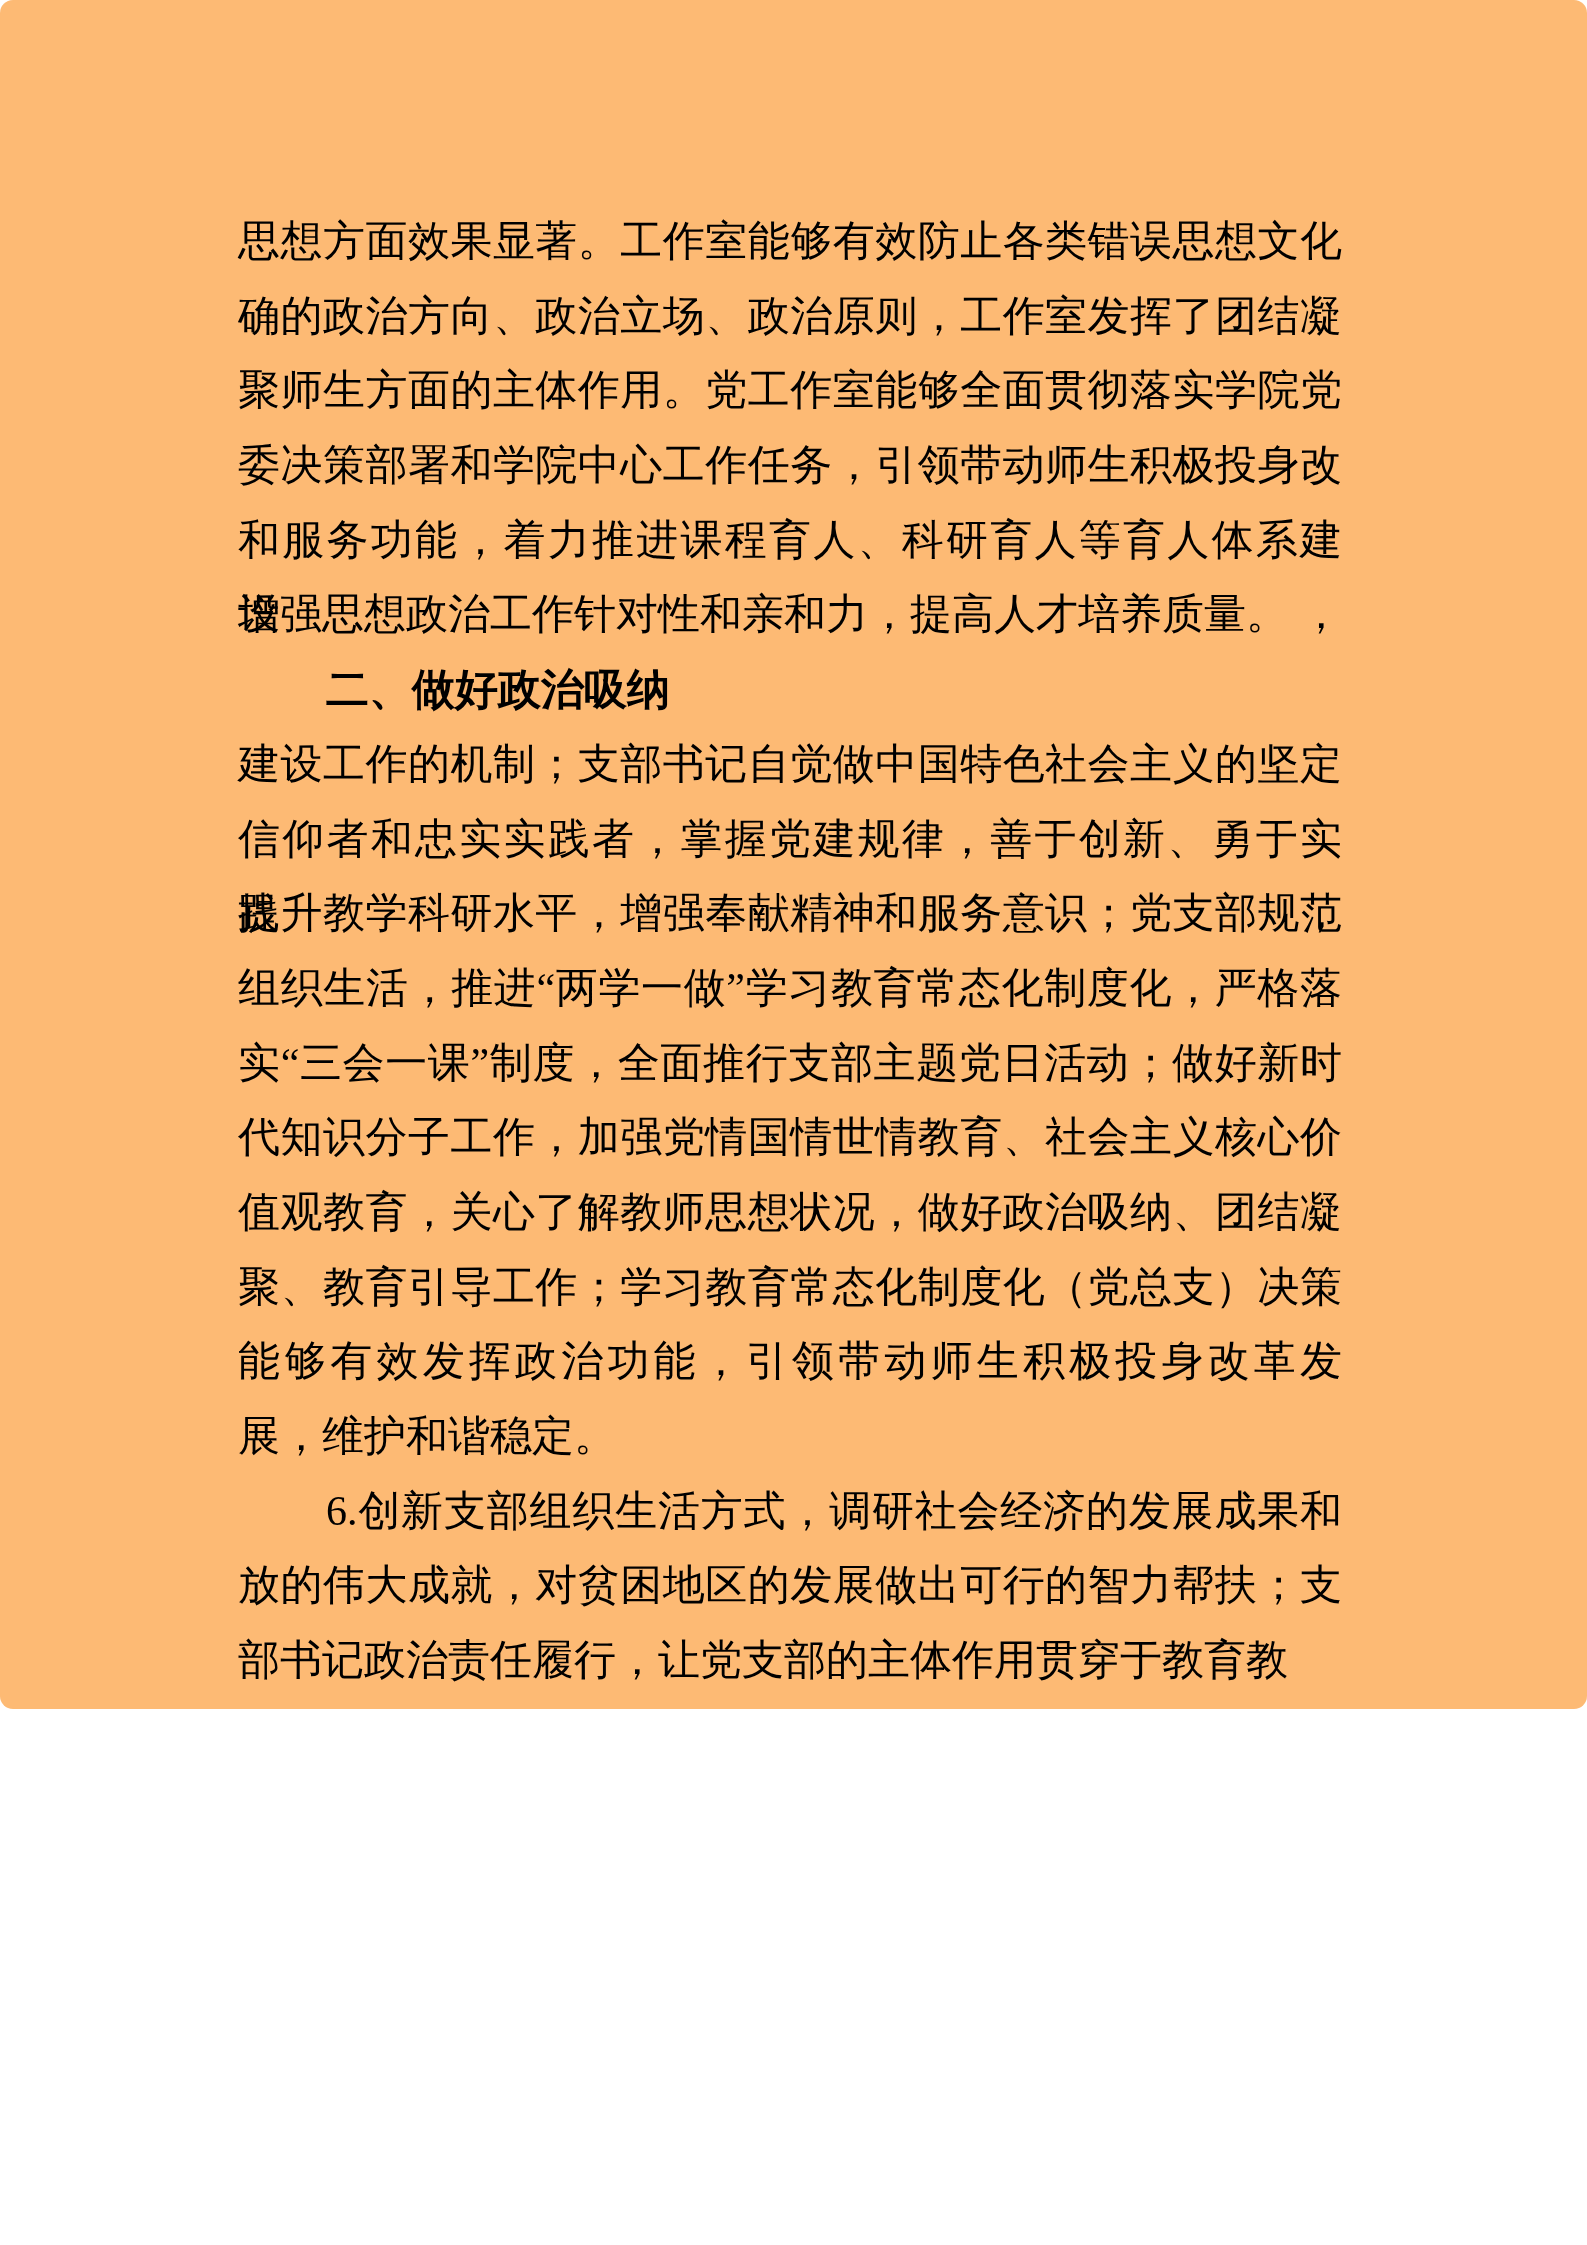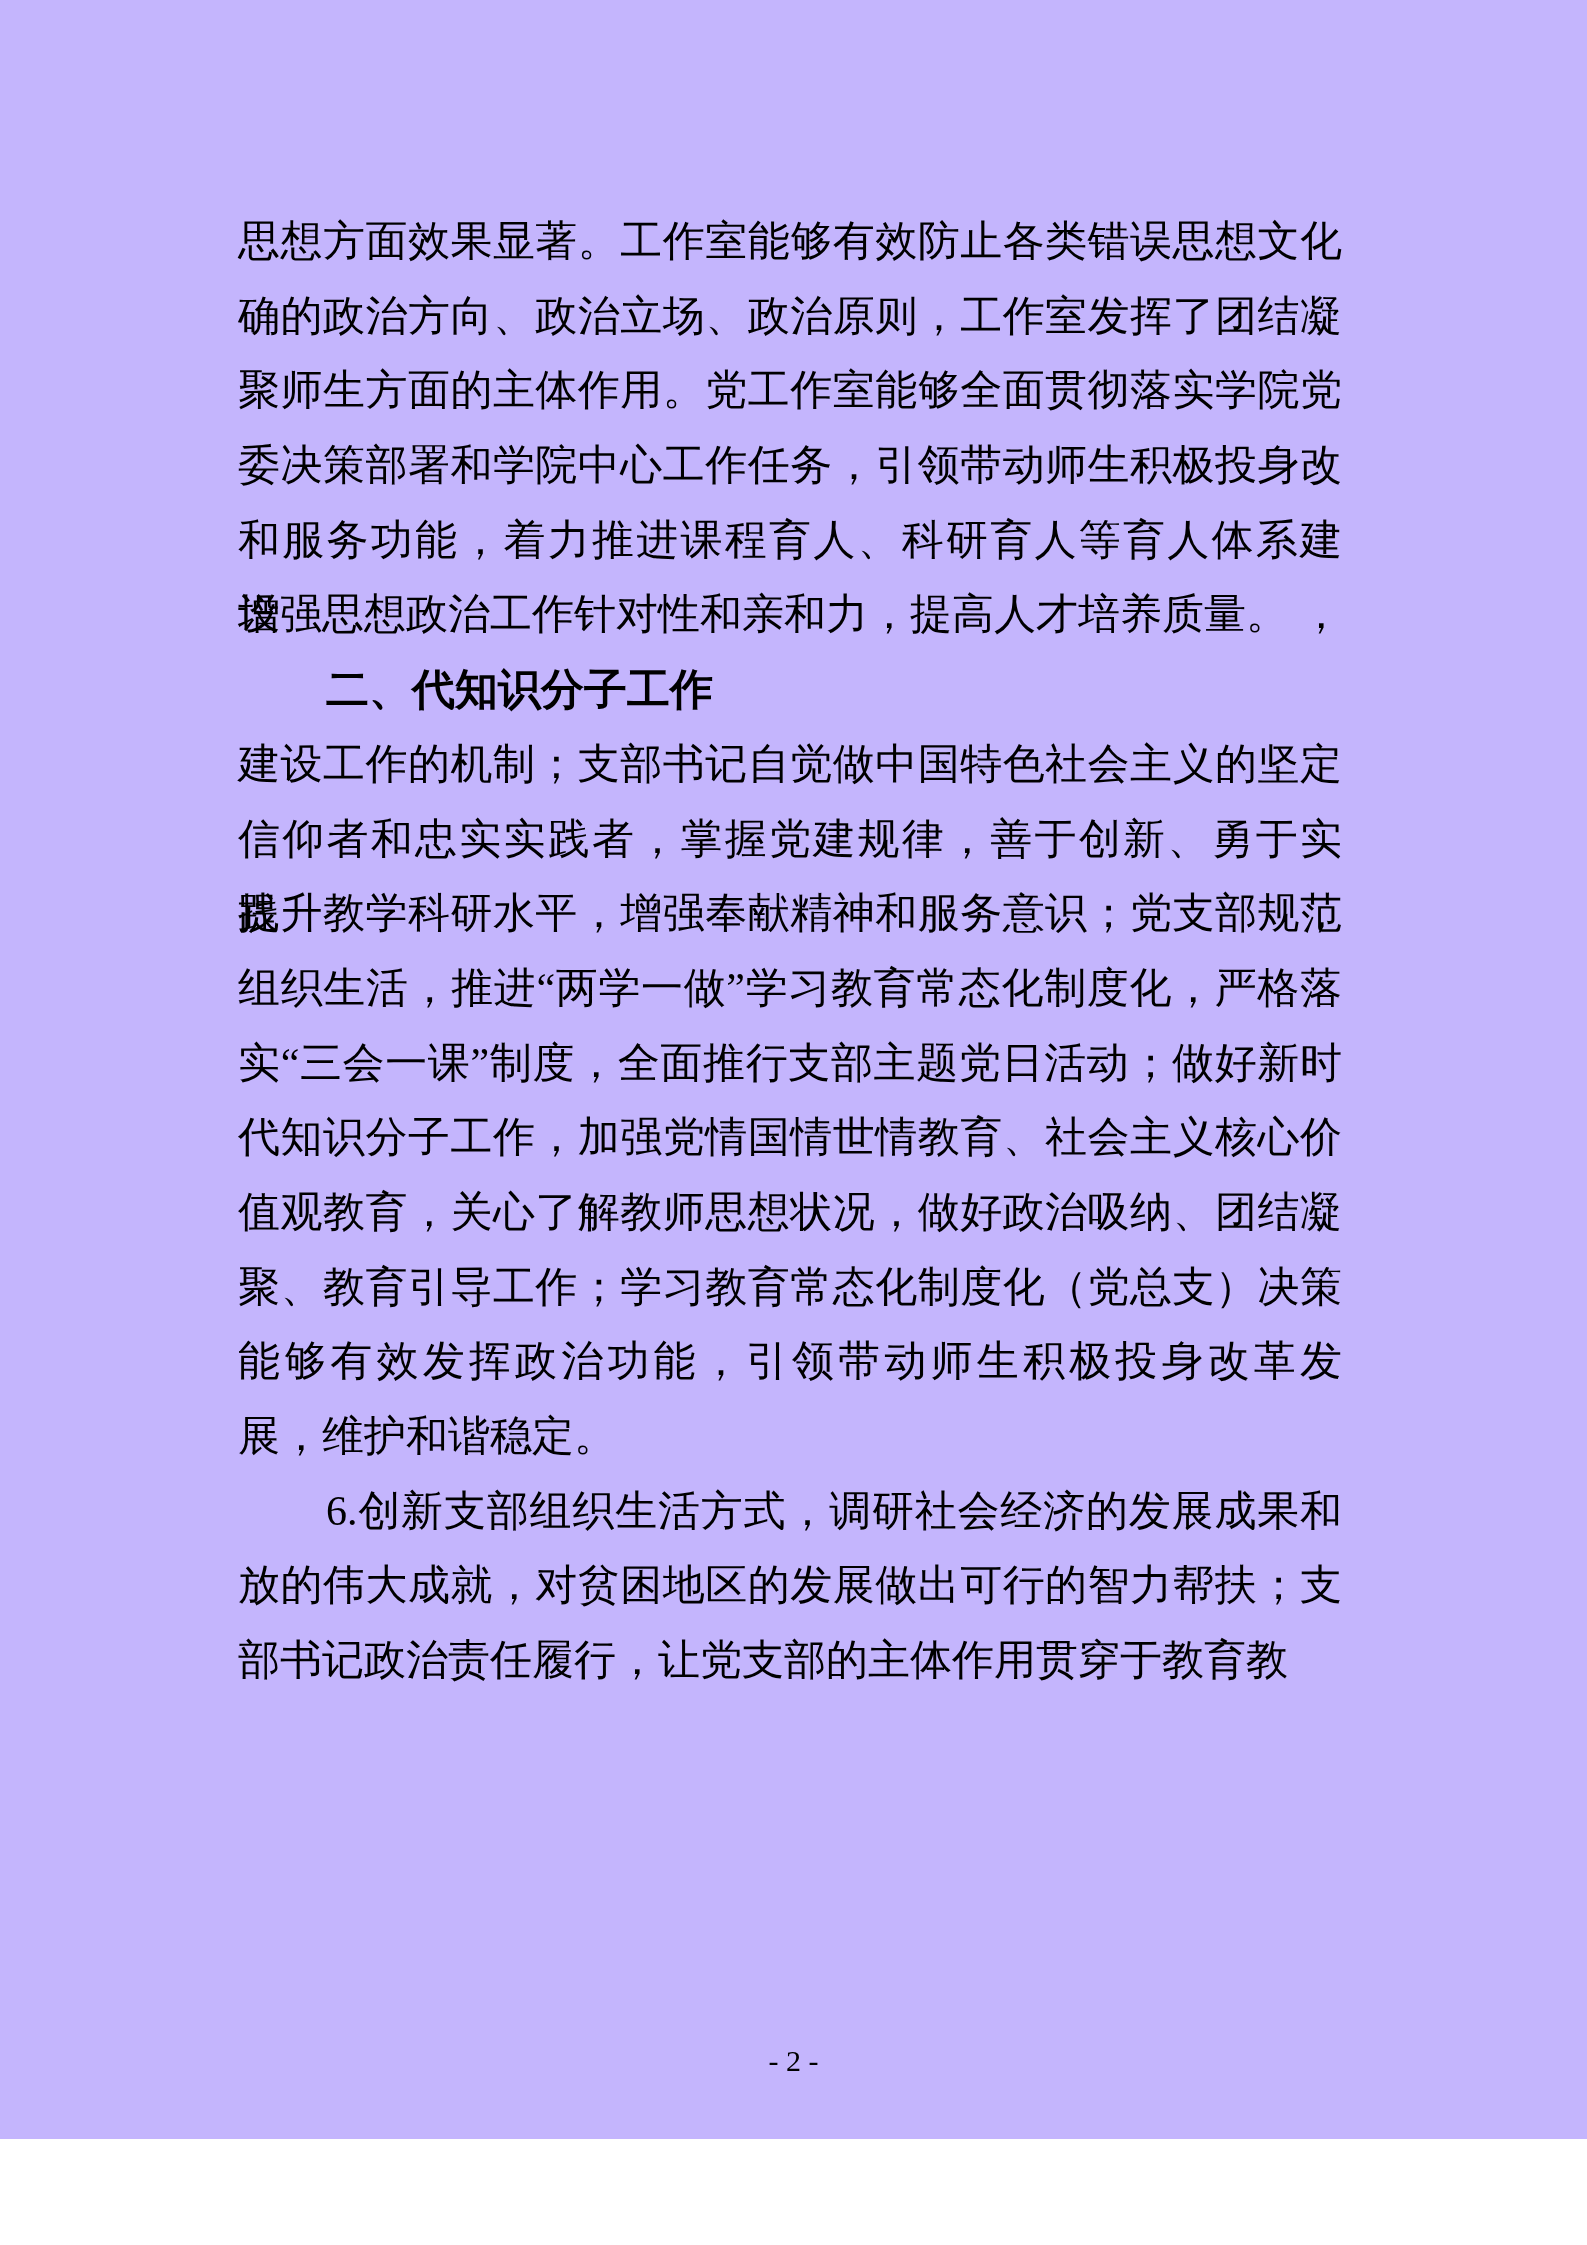"思想方面效果显著。工作室能够有效防止各类错误思想文化" .page { background: #c4b5fd -> #fdba74; border-radius: none -> 13px; height: 2139px -> 1709px }
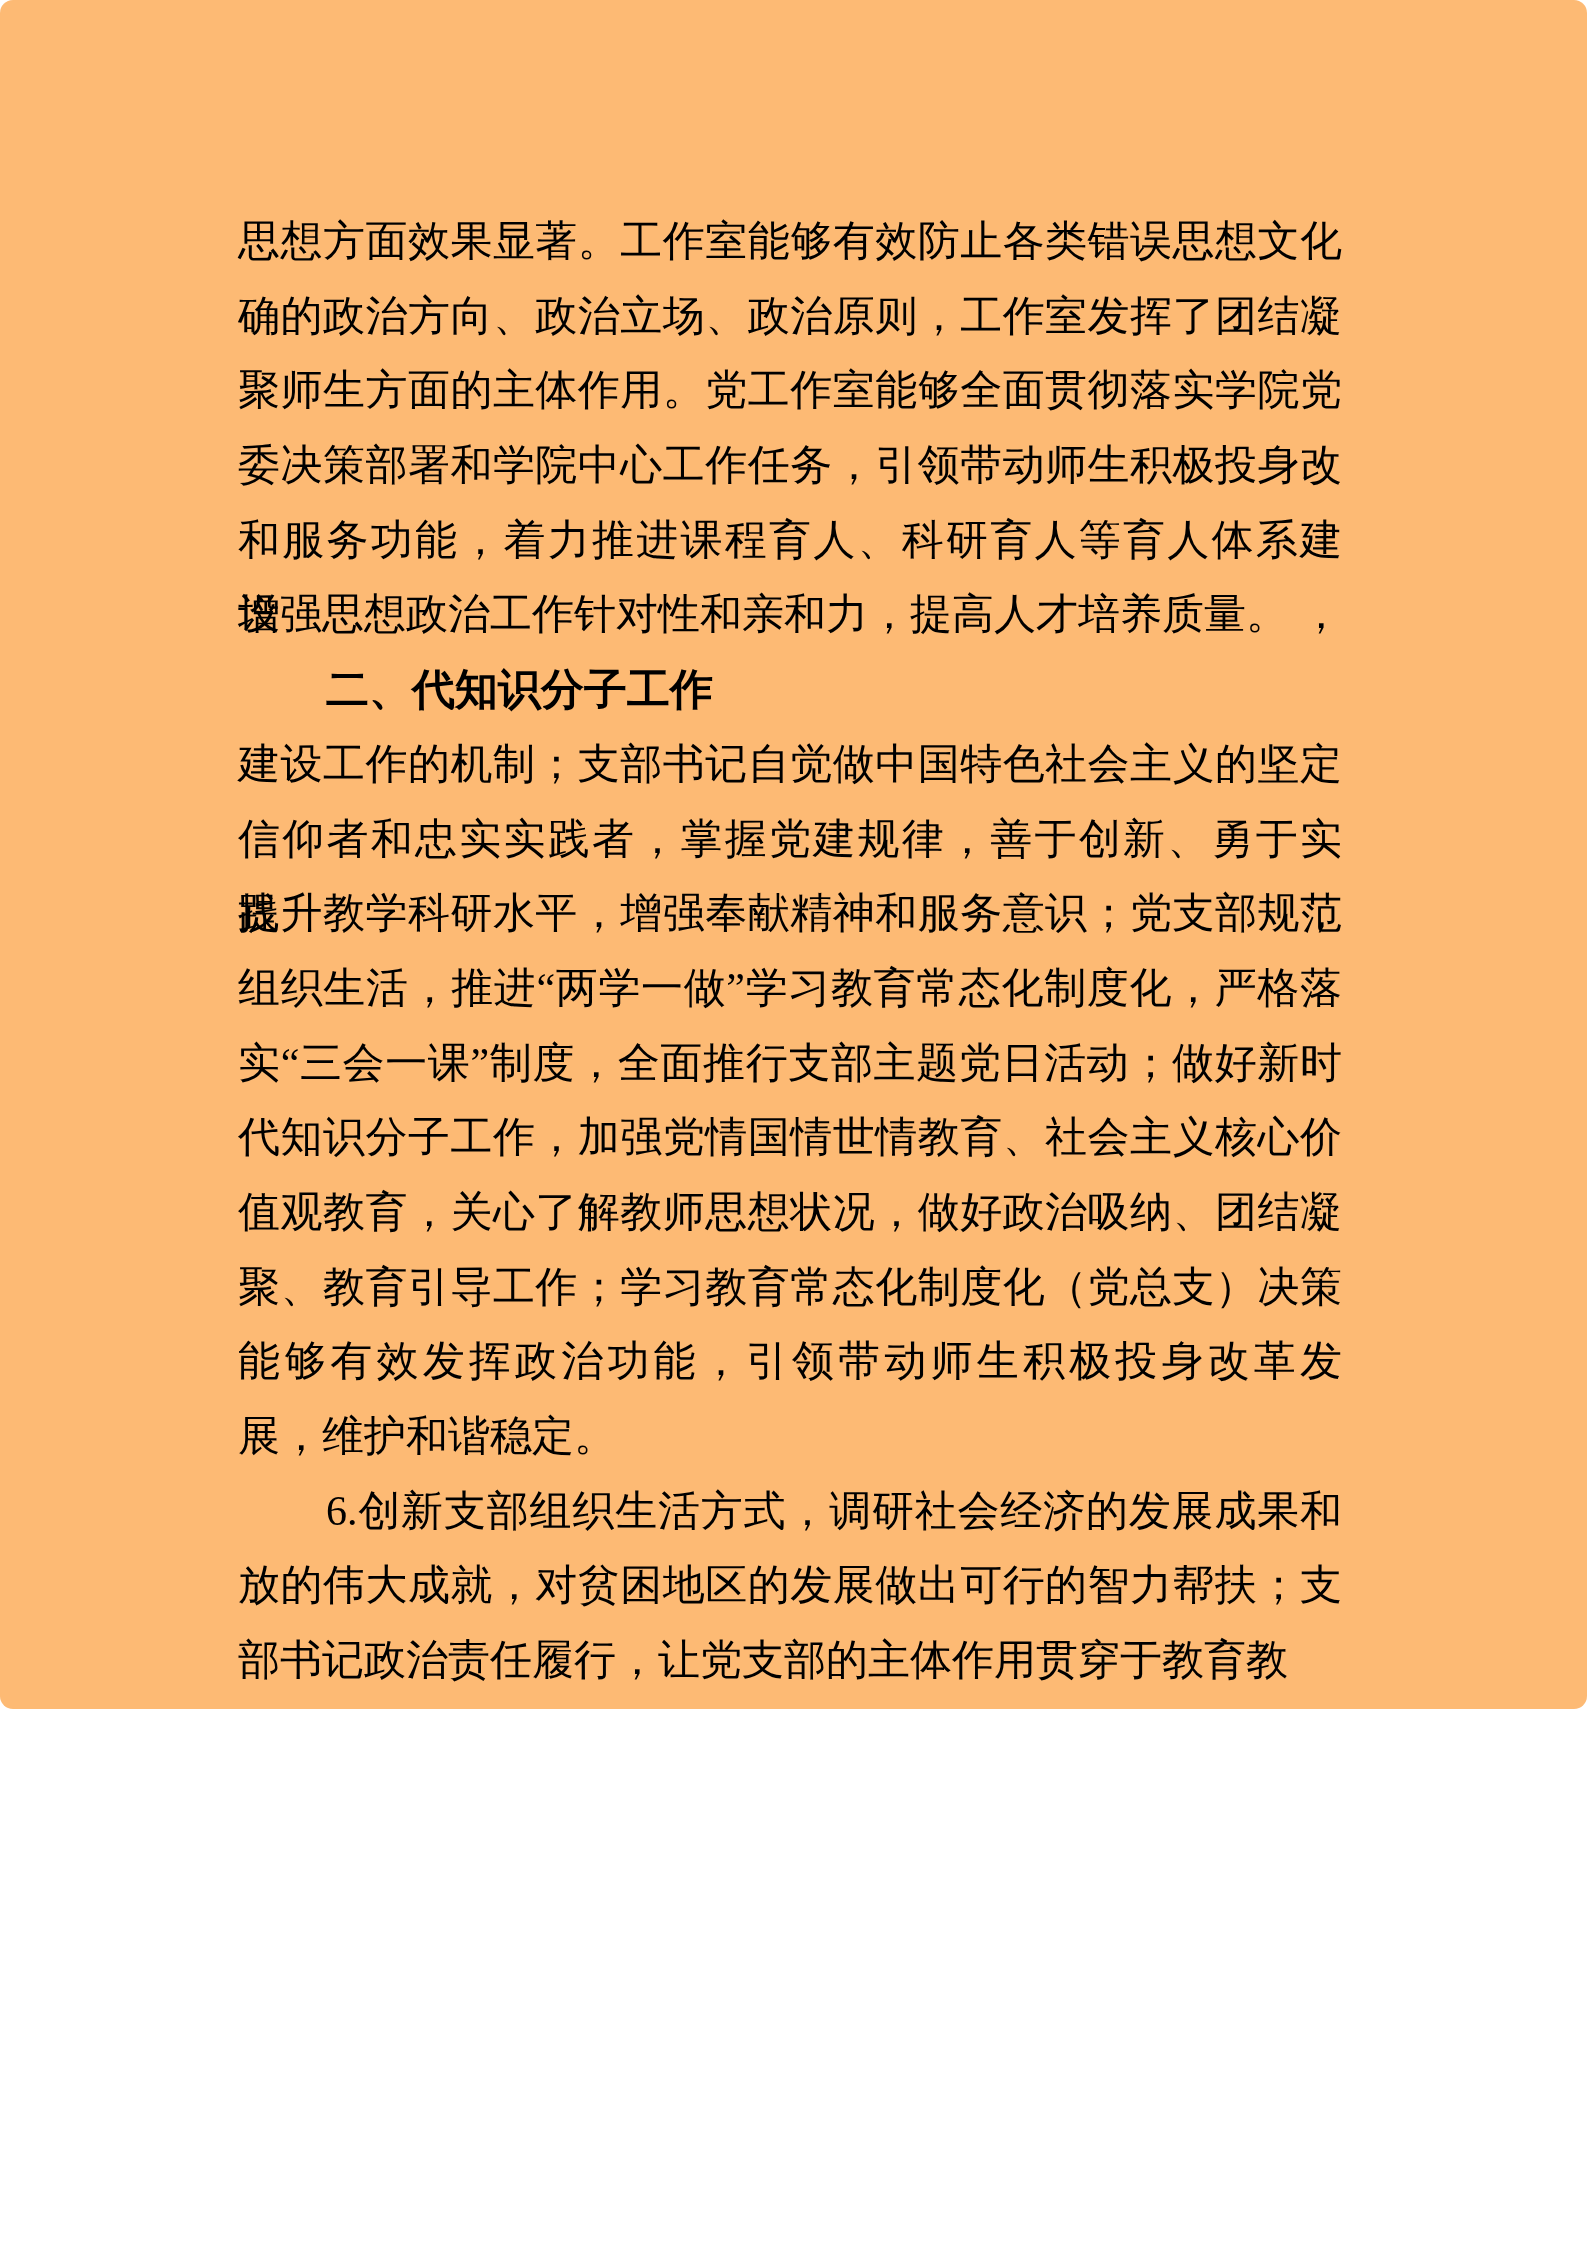"二、代知识分子工作" div.line { text: 代知识分子工作 -> 做好政治吸纳 }
